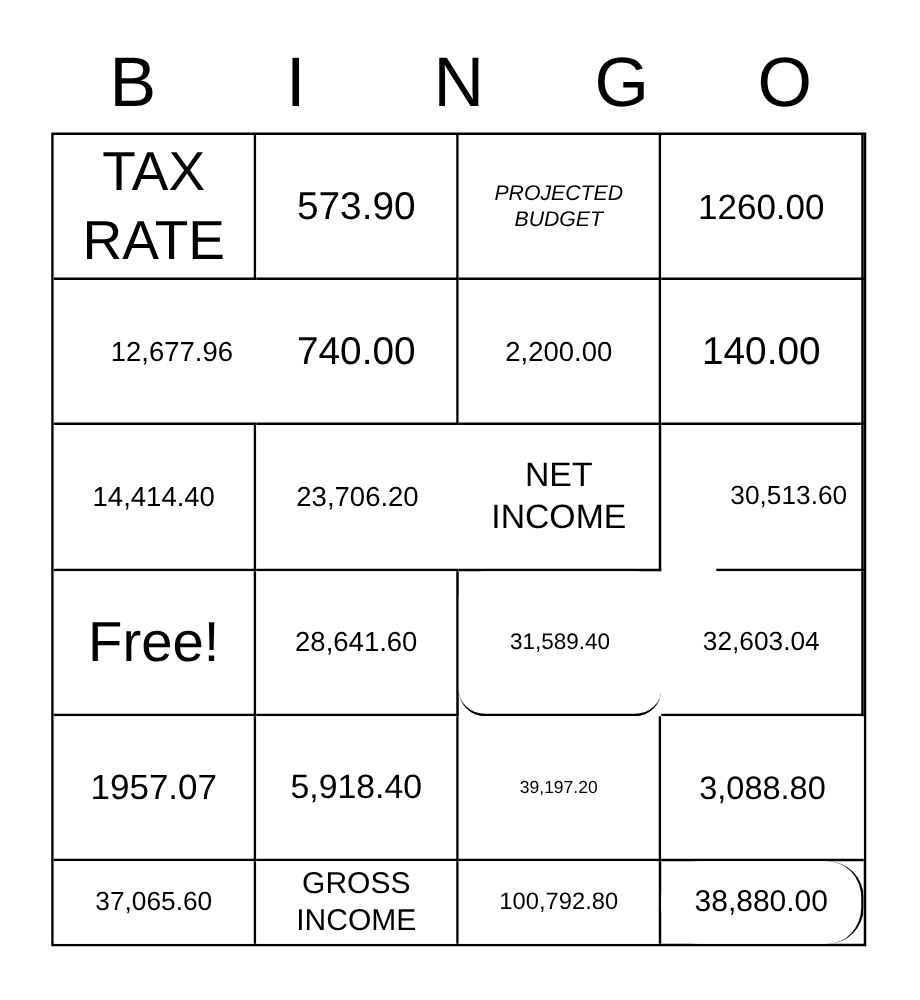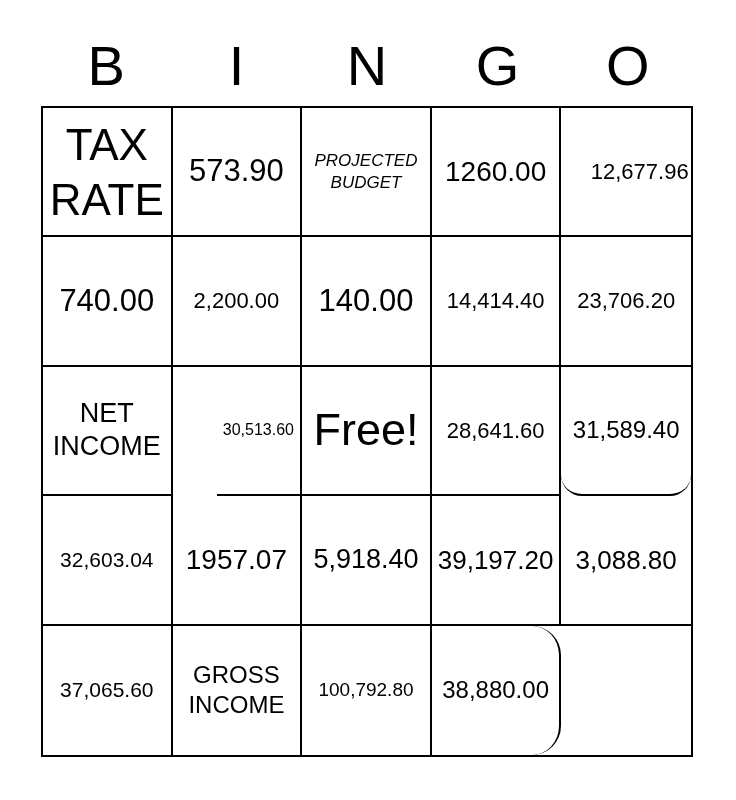"TAX RATE" .bingo-grid { grid-template-columns: repeat(5, 1fr) -> repeat(4, 1fr) }
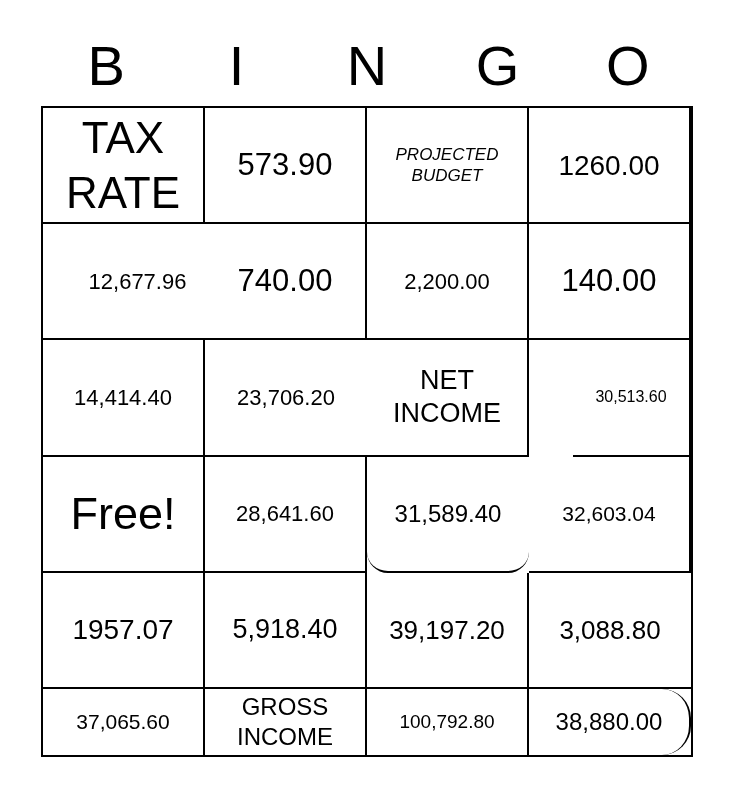"30,513.60" div.cell { font-size: 16px -> 21px }
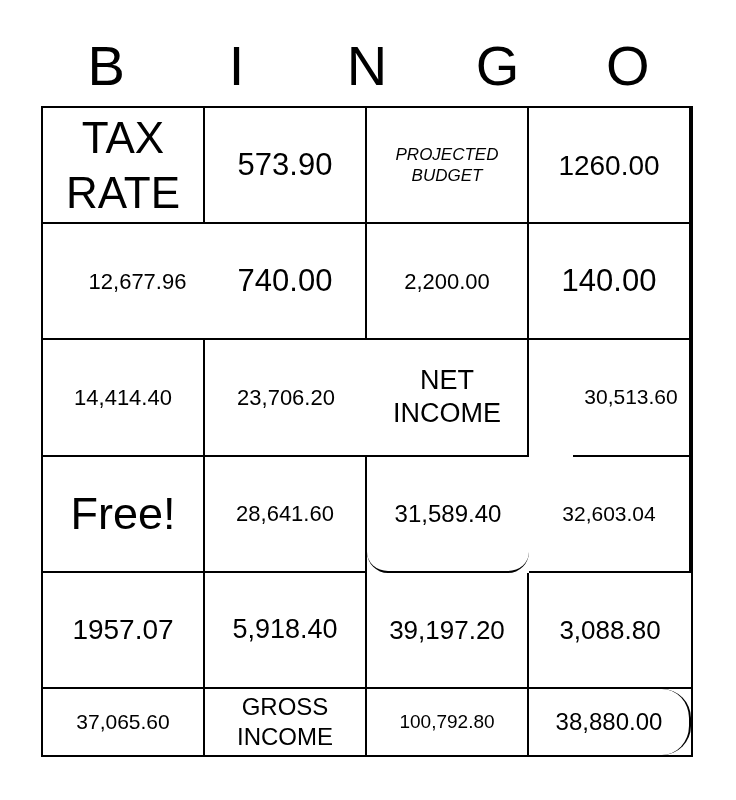"31,589.40" div.cell { font-size: 24px -> 18px }
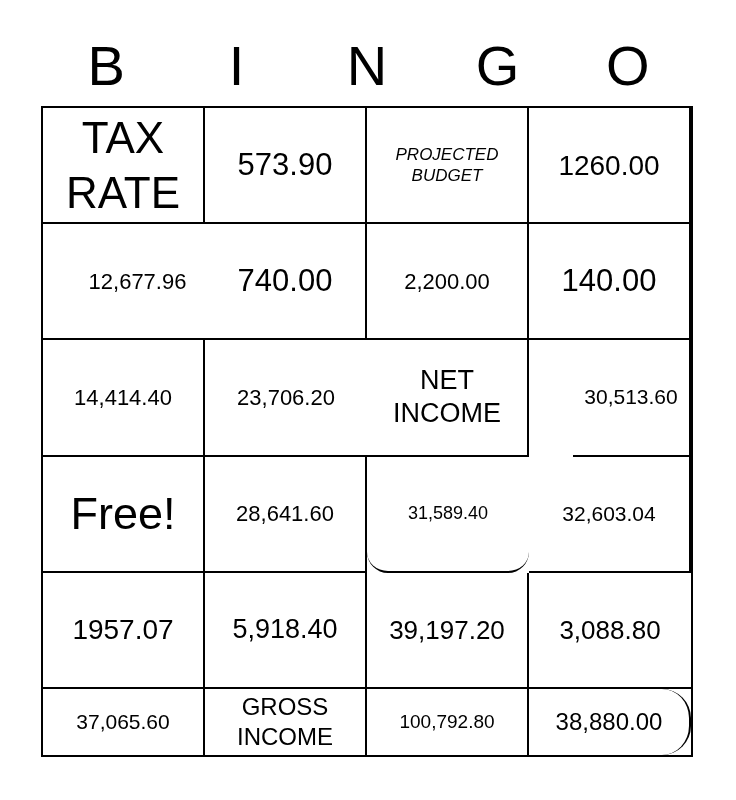"39,197.20" div.cell { font-size: 26px -> 14px }
